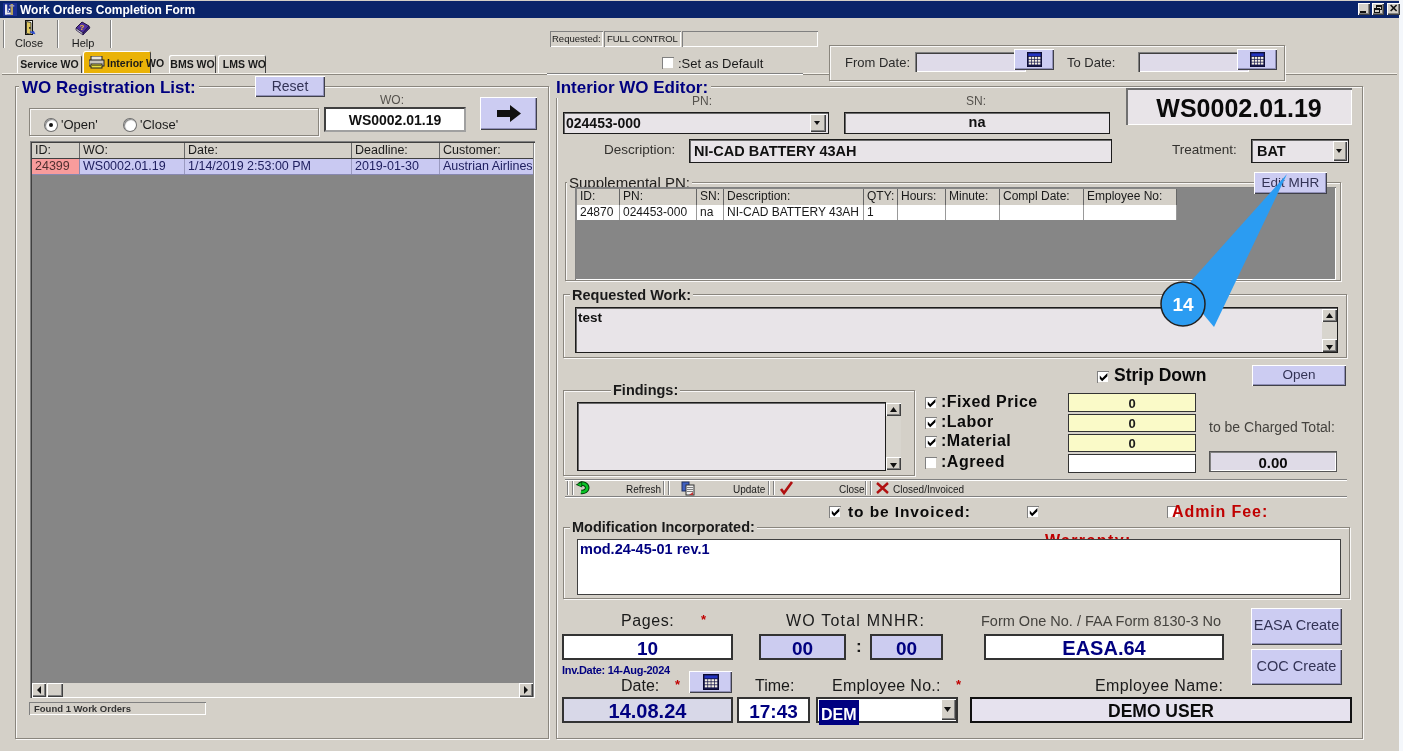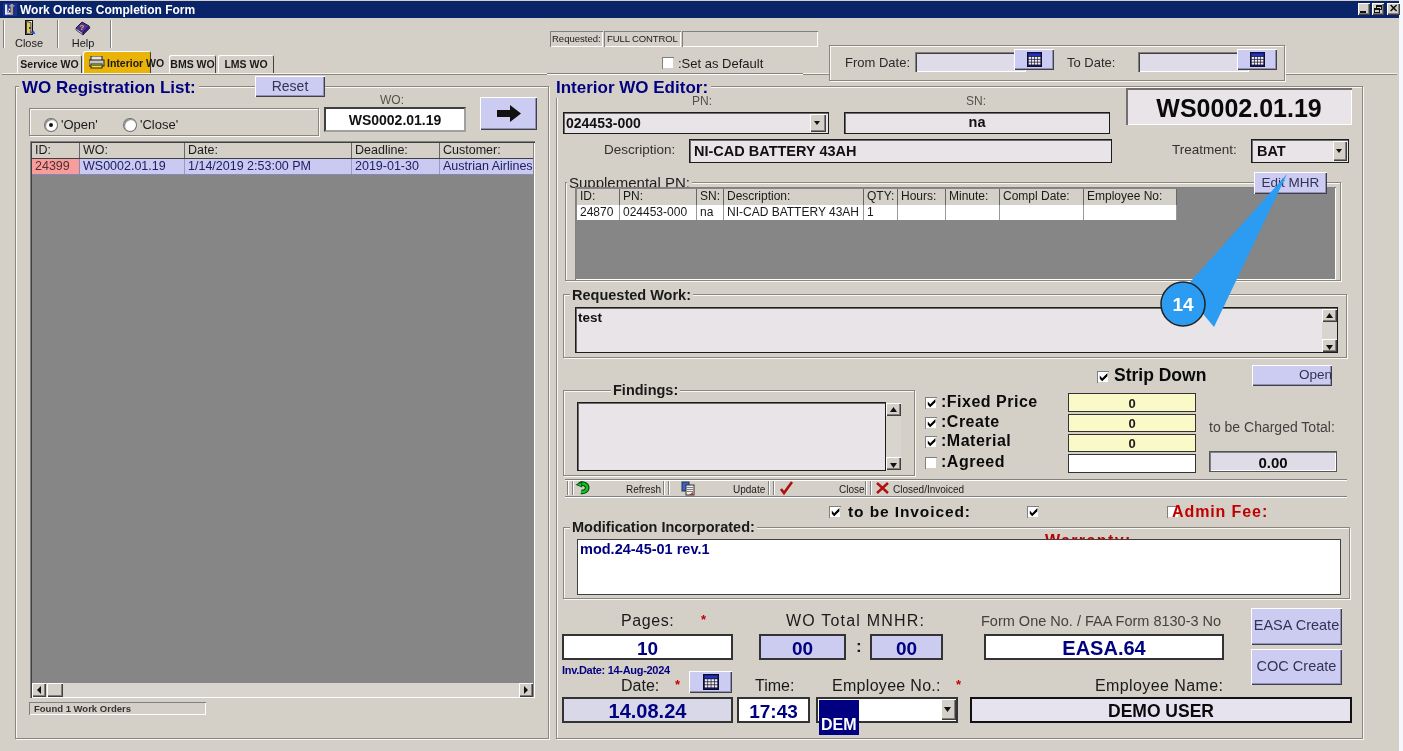"LMS WO" div.abs { text-align: center -> right; width: 56px -> 48px }
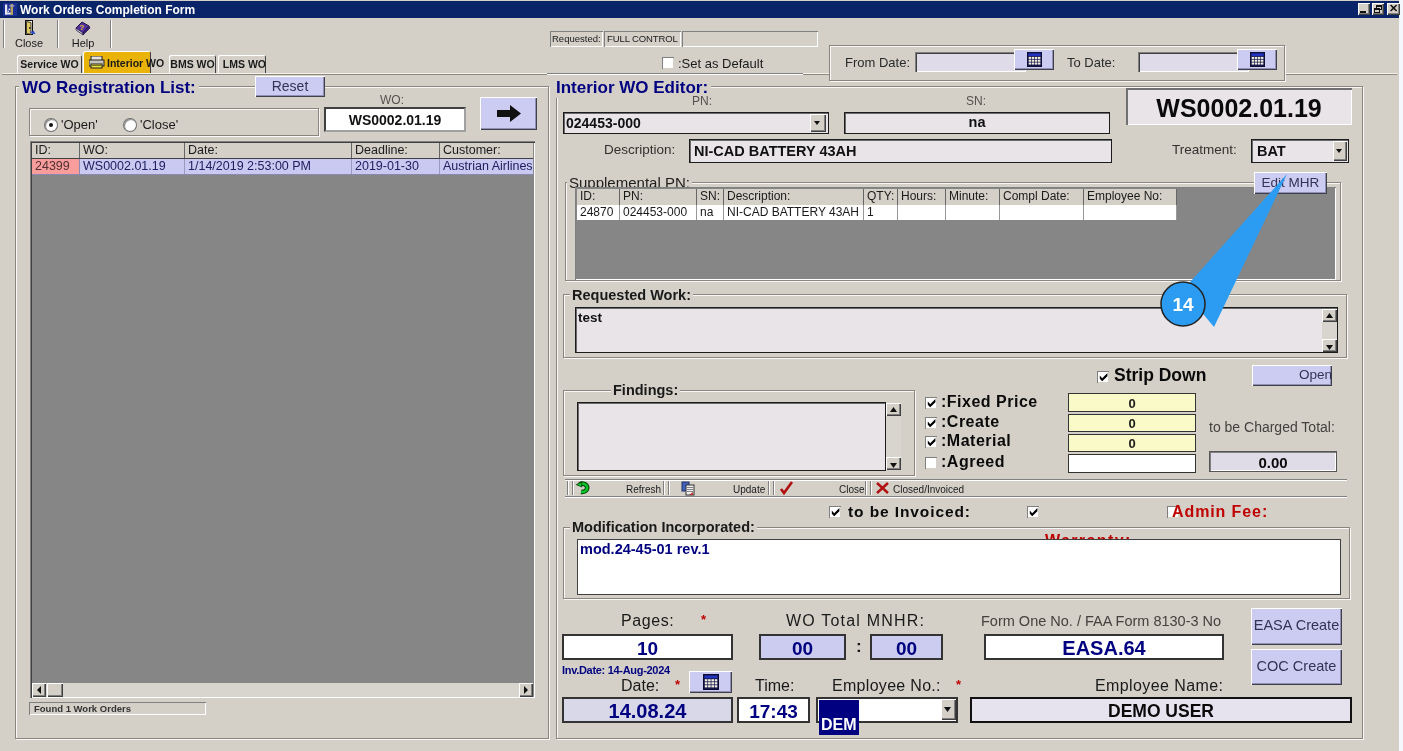"Open" div.abs { text-align: right -> none; width: 80px -> 94px }
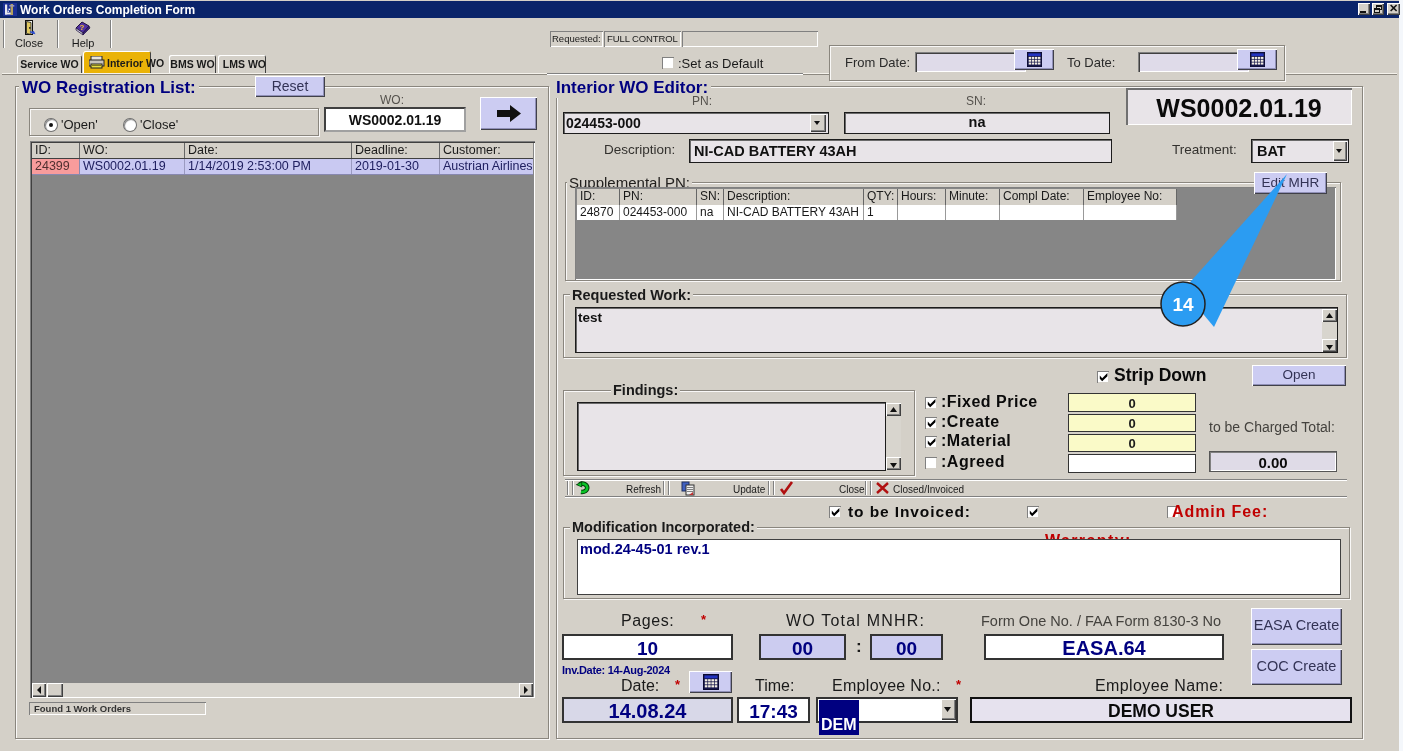":Create" span.abs { text: :Create -> :Labor }
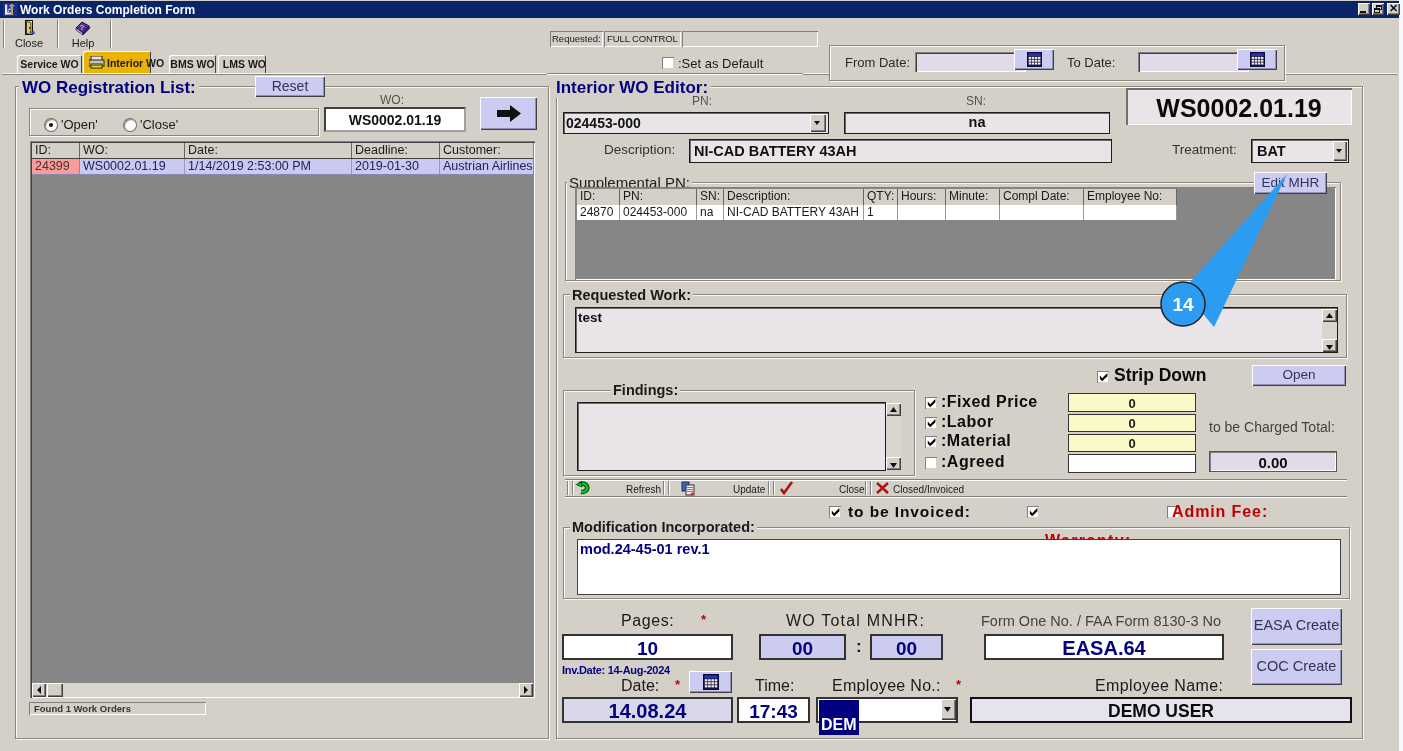"DEM" span.abs { padding: 16px 2px 1px 2px -> 6px 2px 1px 2px }
